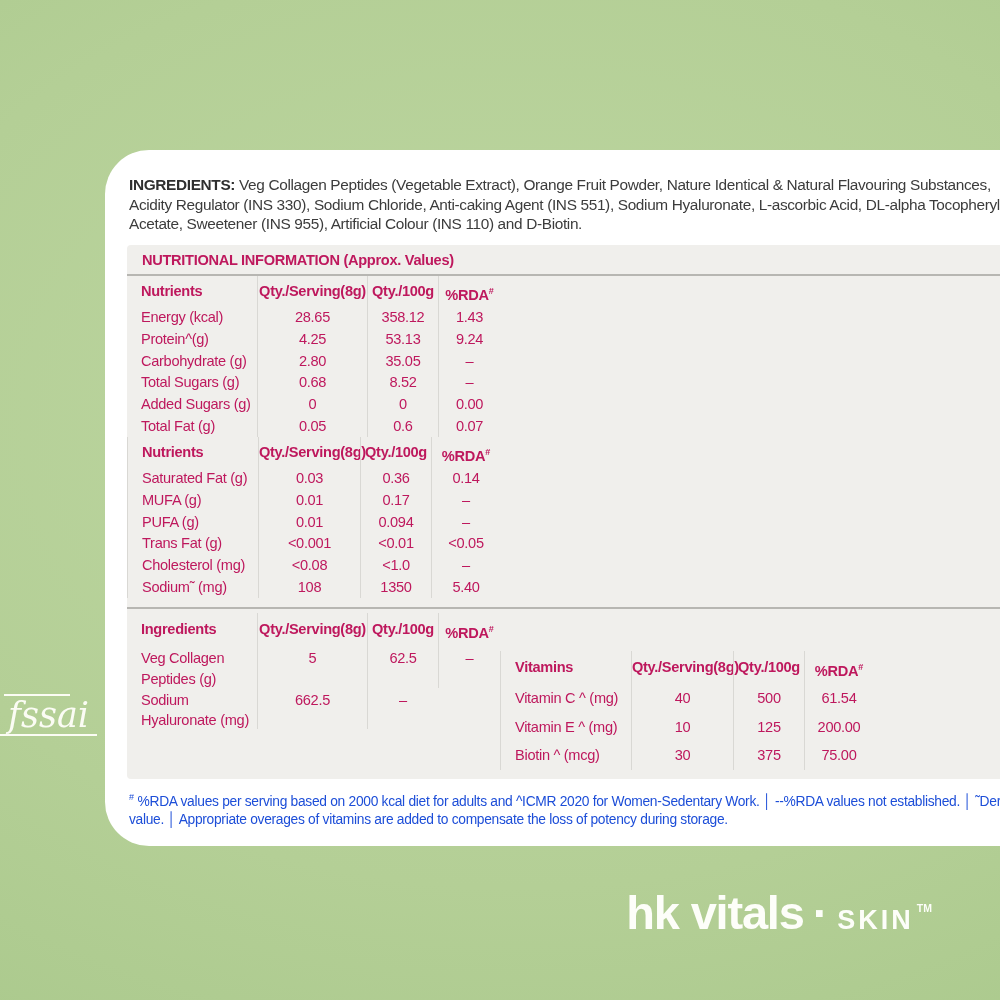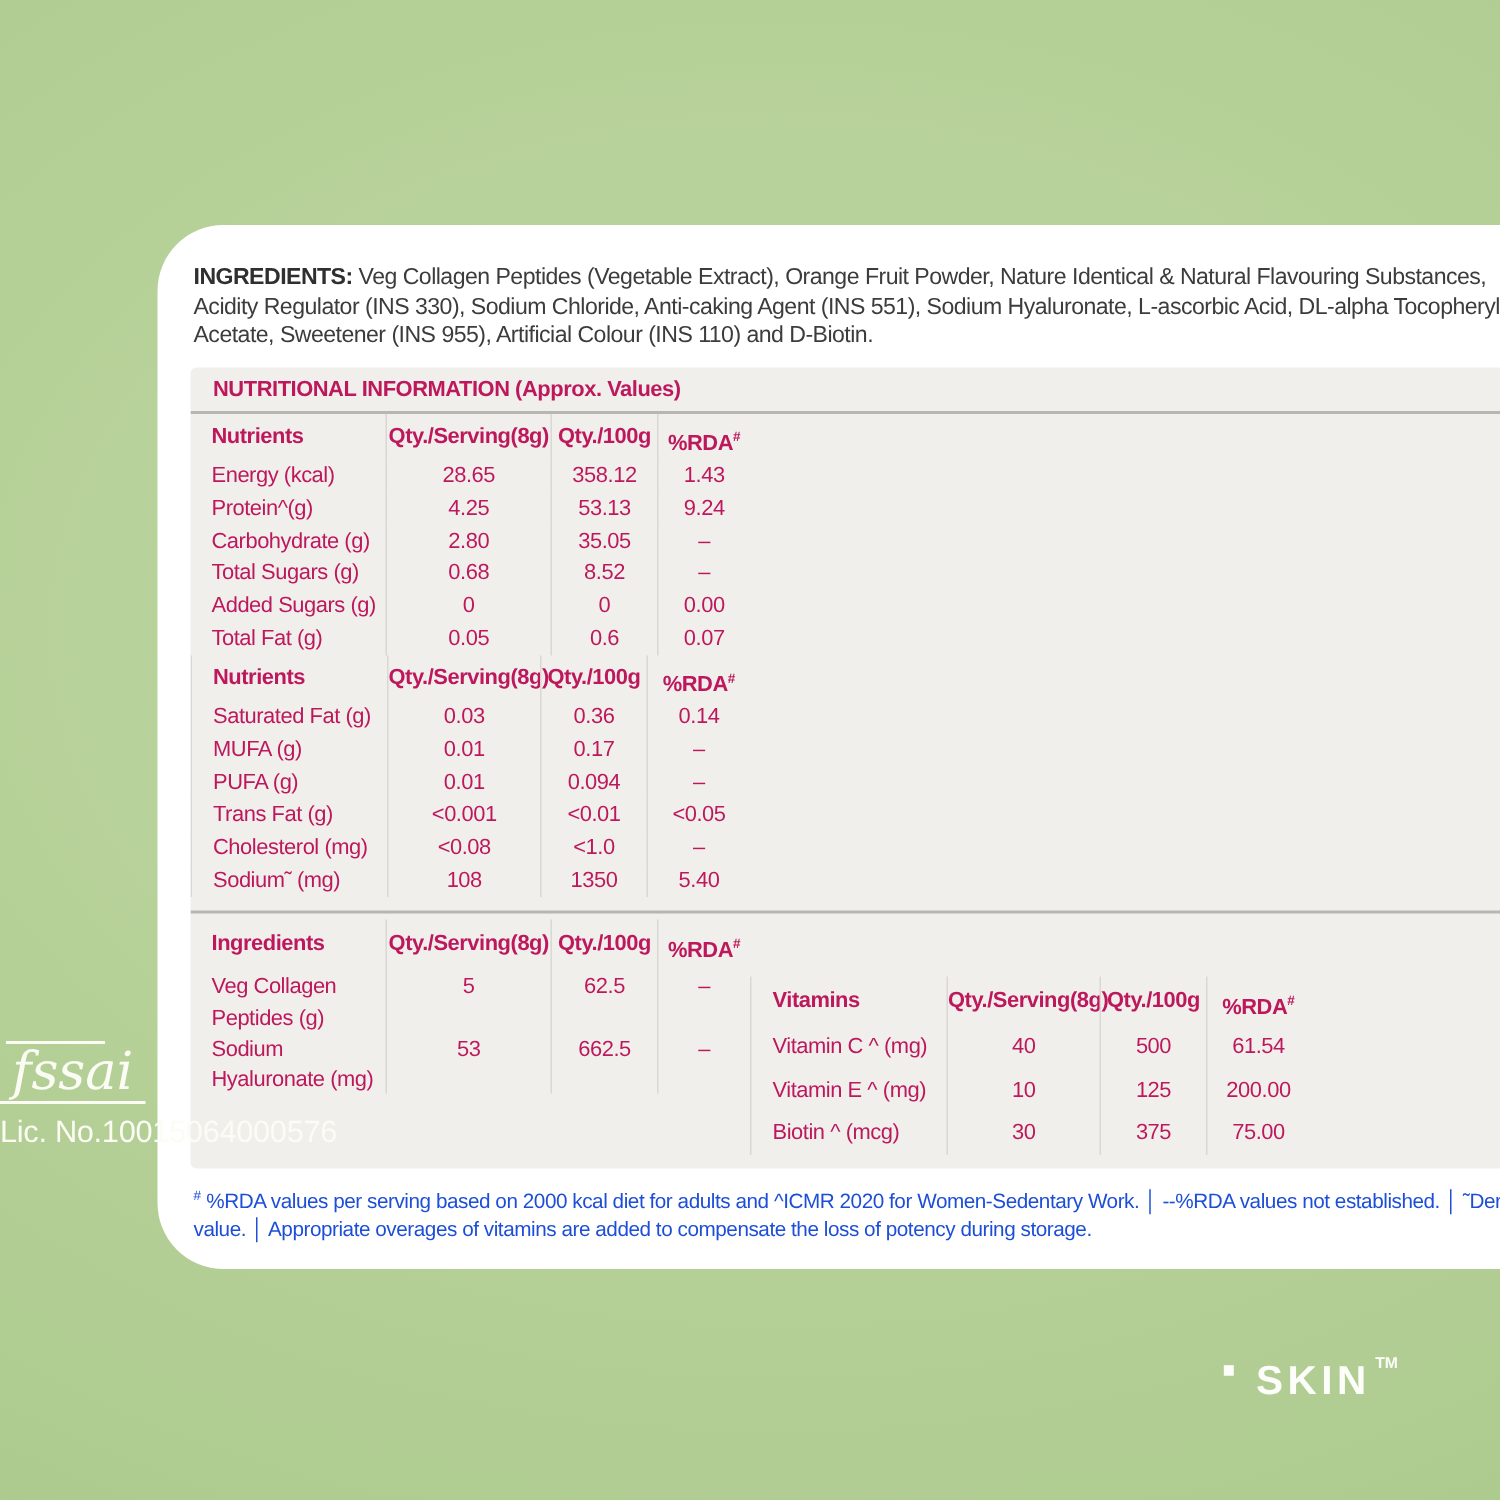"53" div.cell { html: <div>53</div> -> none }
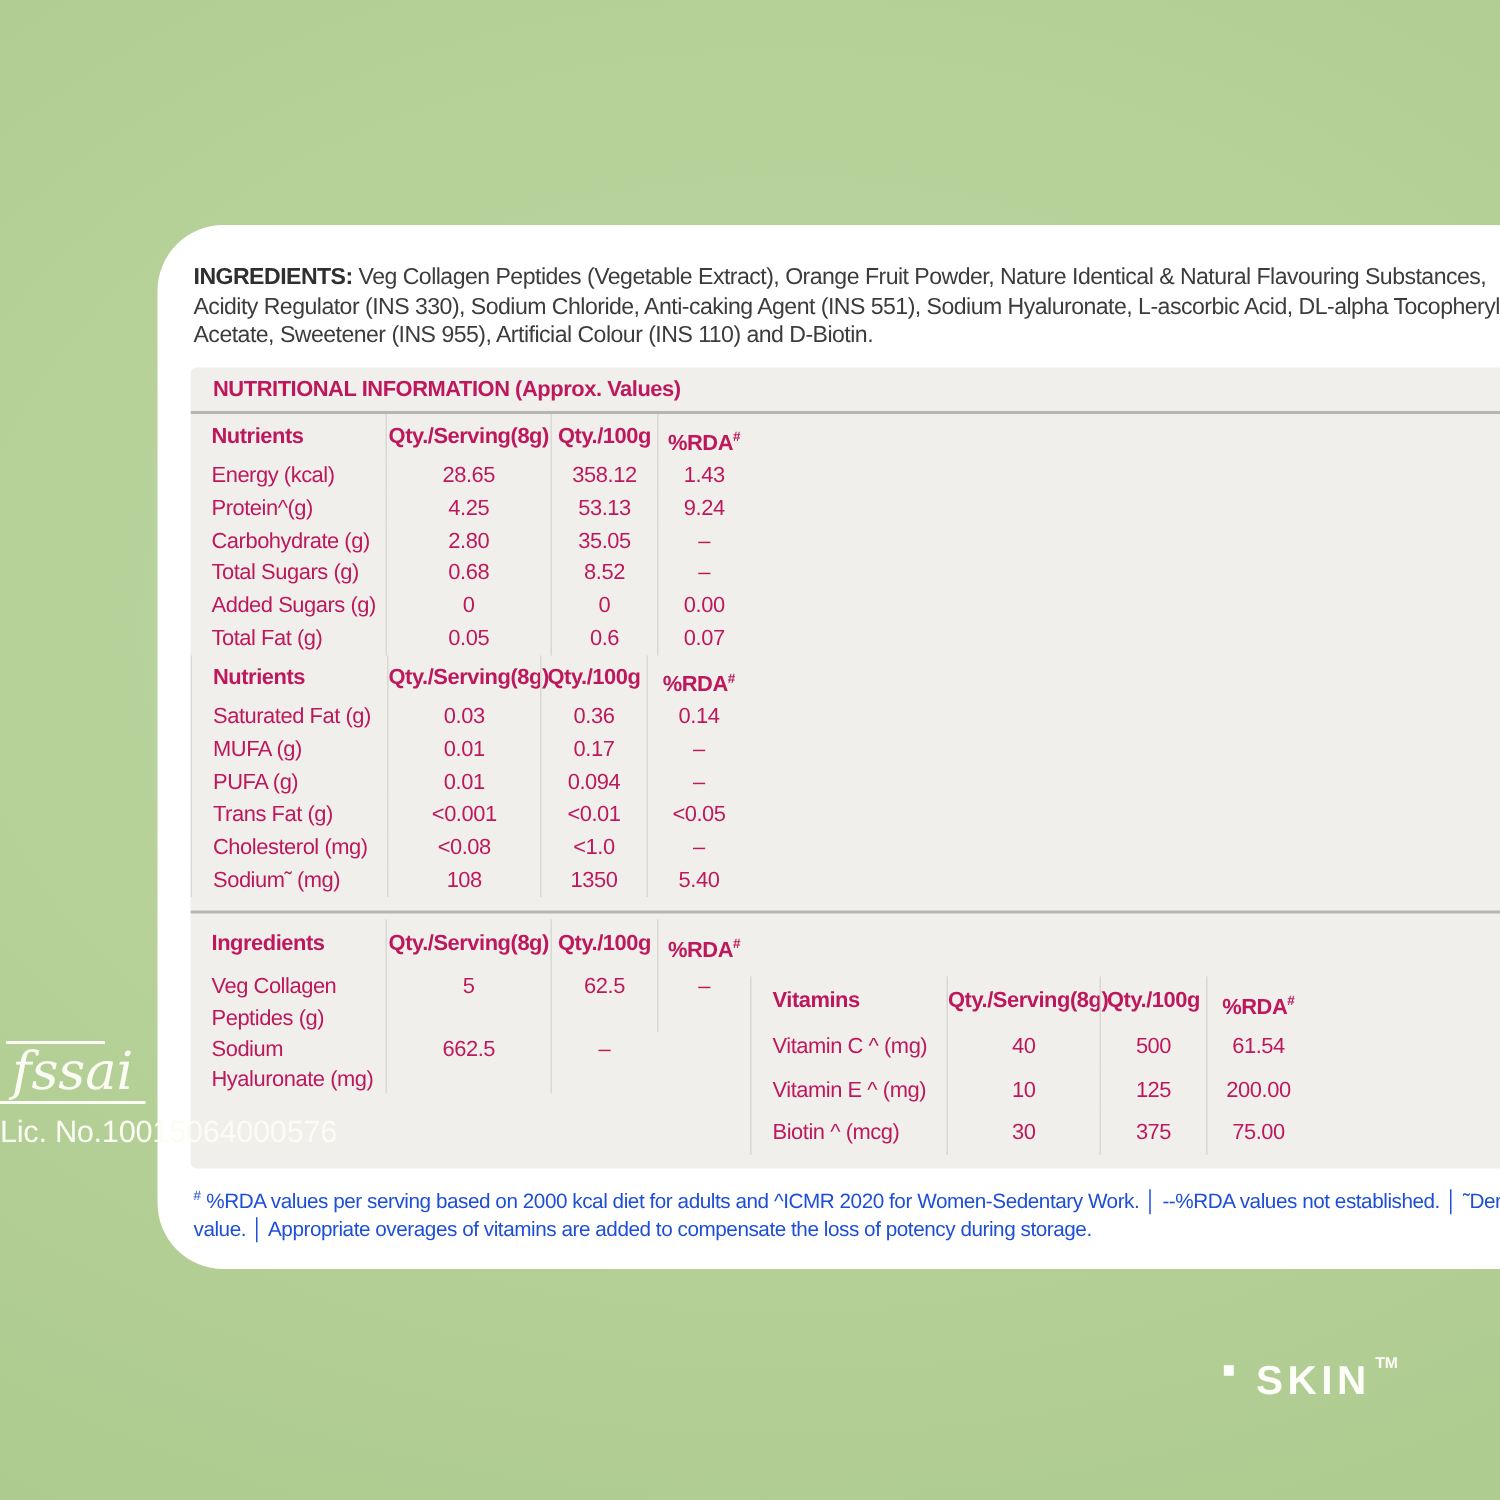"Lic. No.10015064000576" div.license { html: <div>Lic. No.10015064000576</div> -> none }
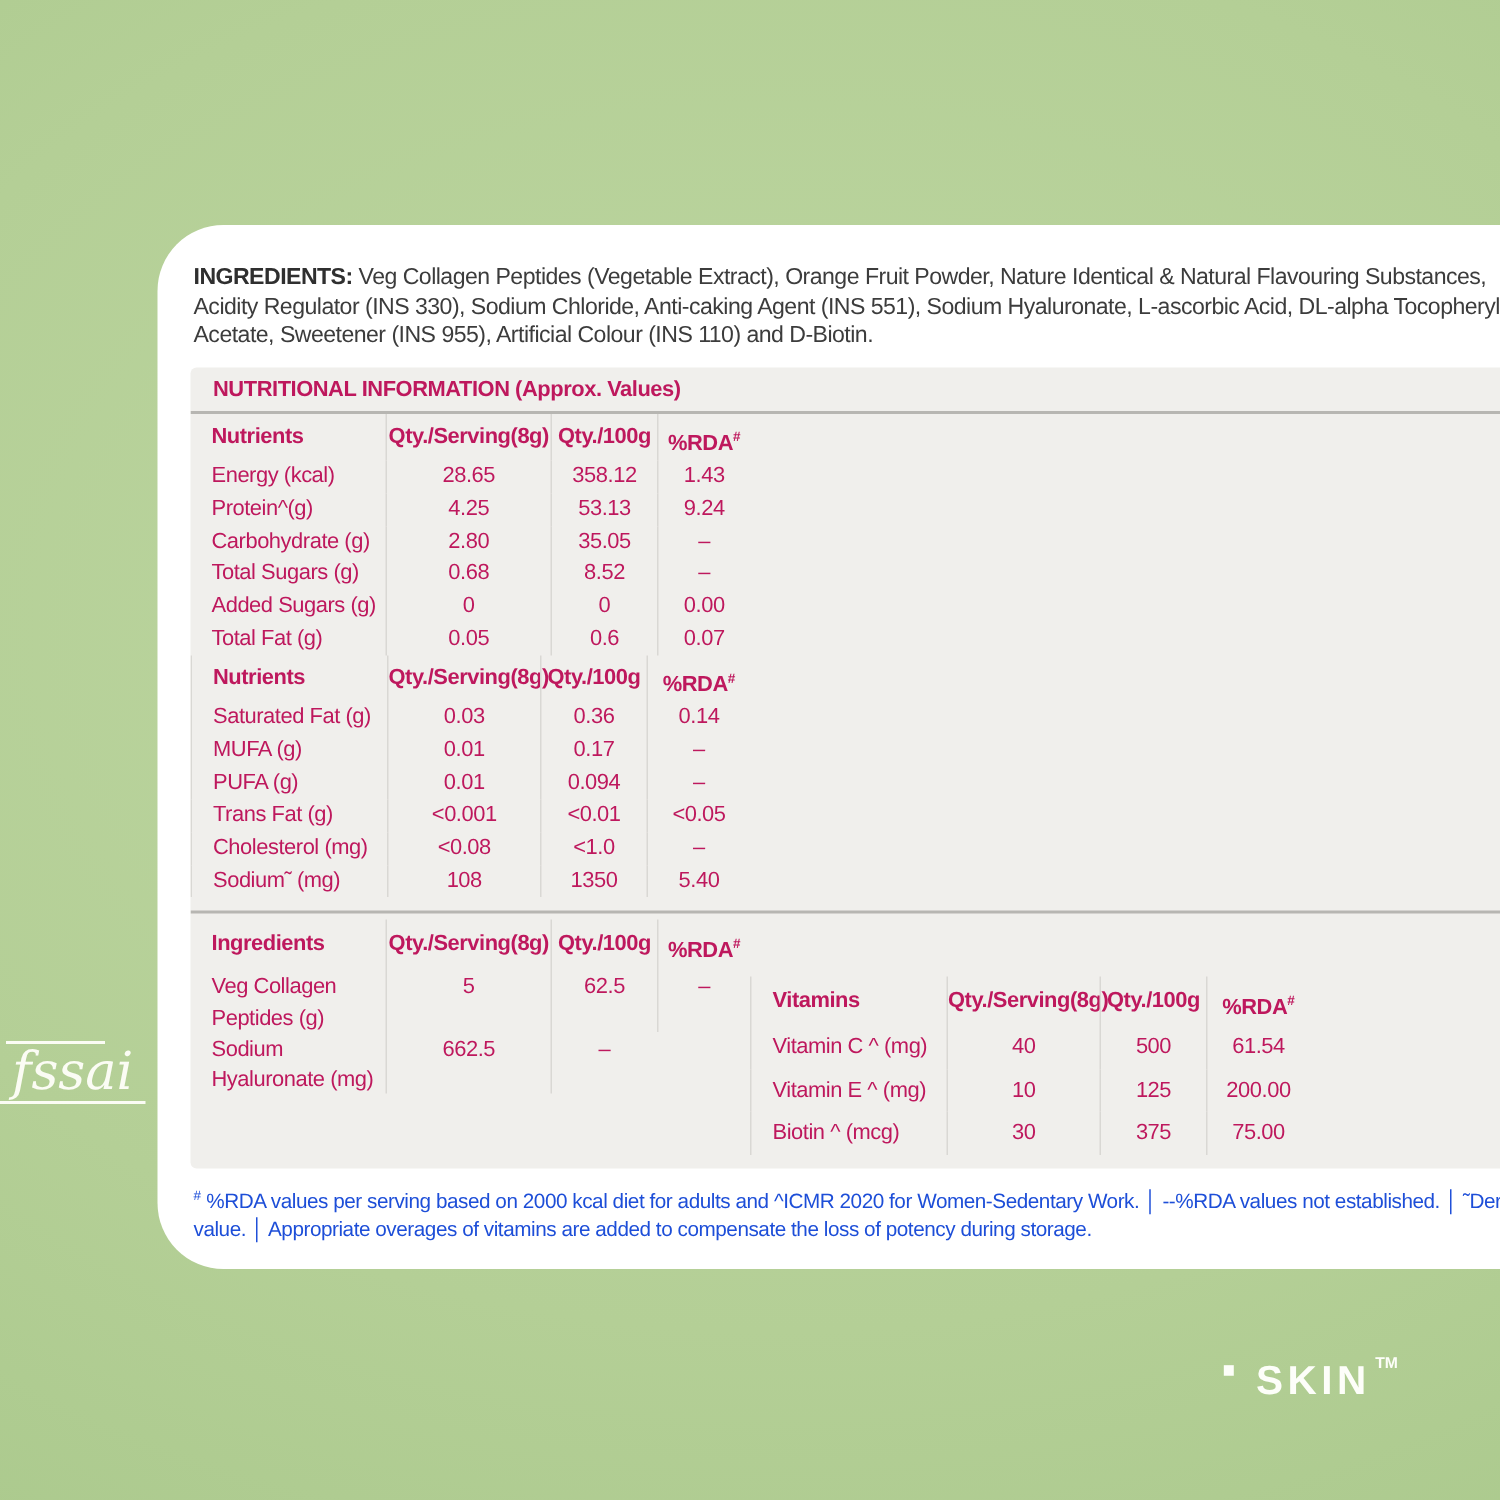"hk vitals" span.brand-name { html: none -> <span>hk vitals</span> }
